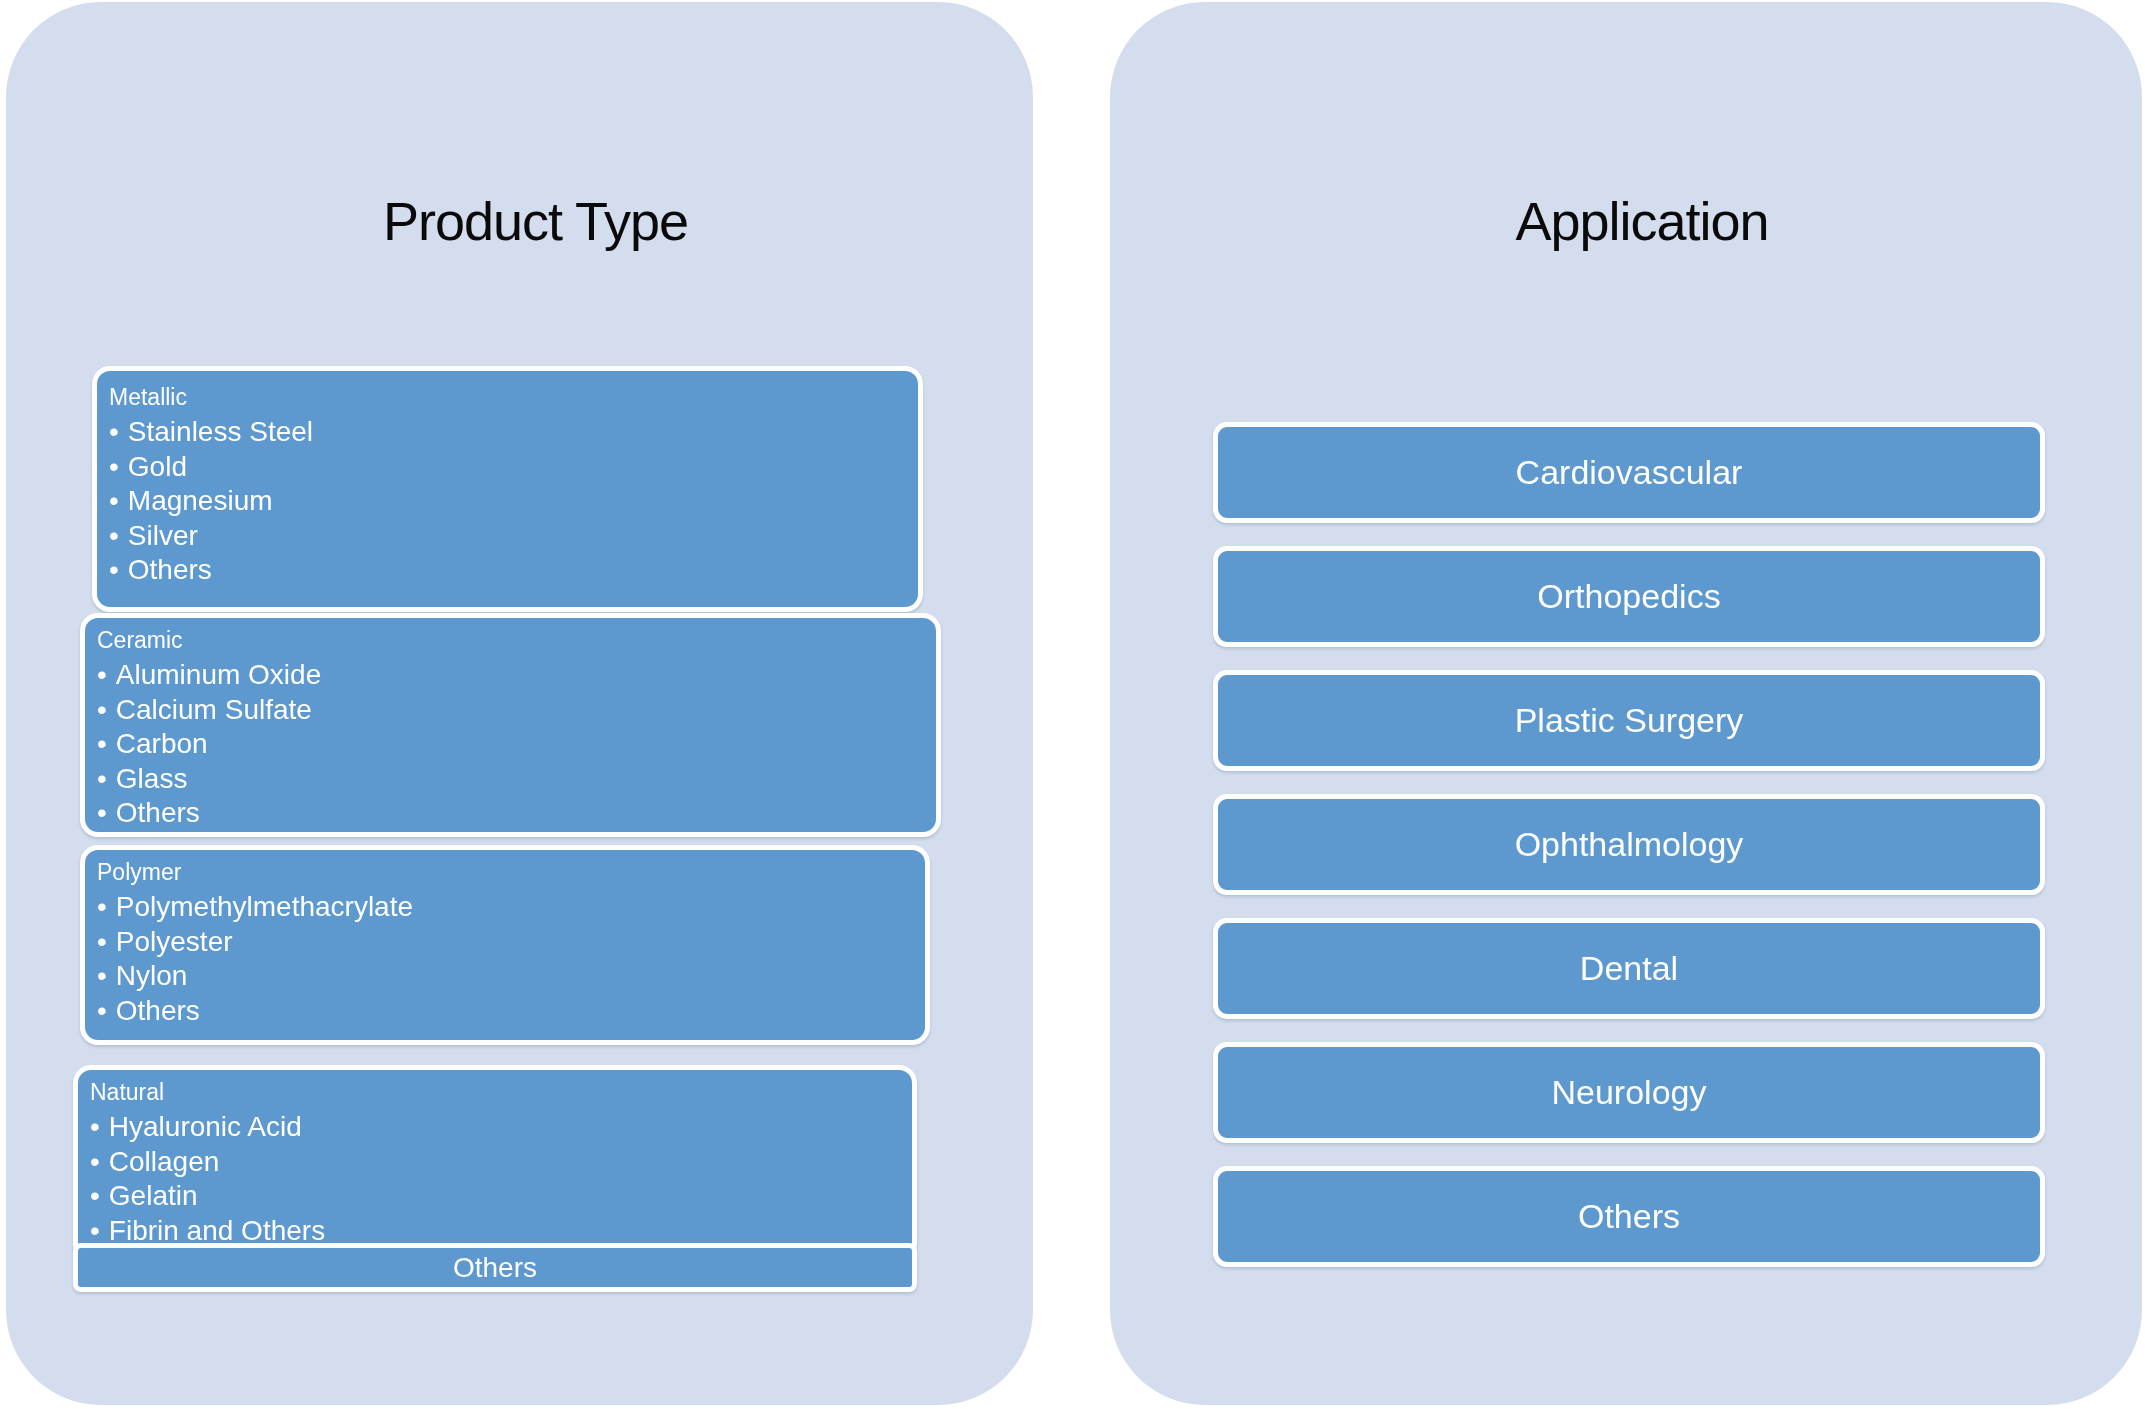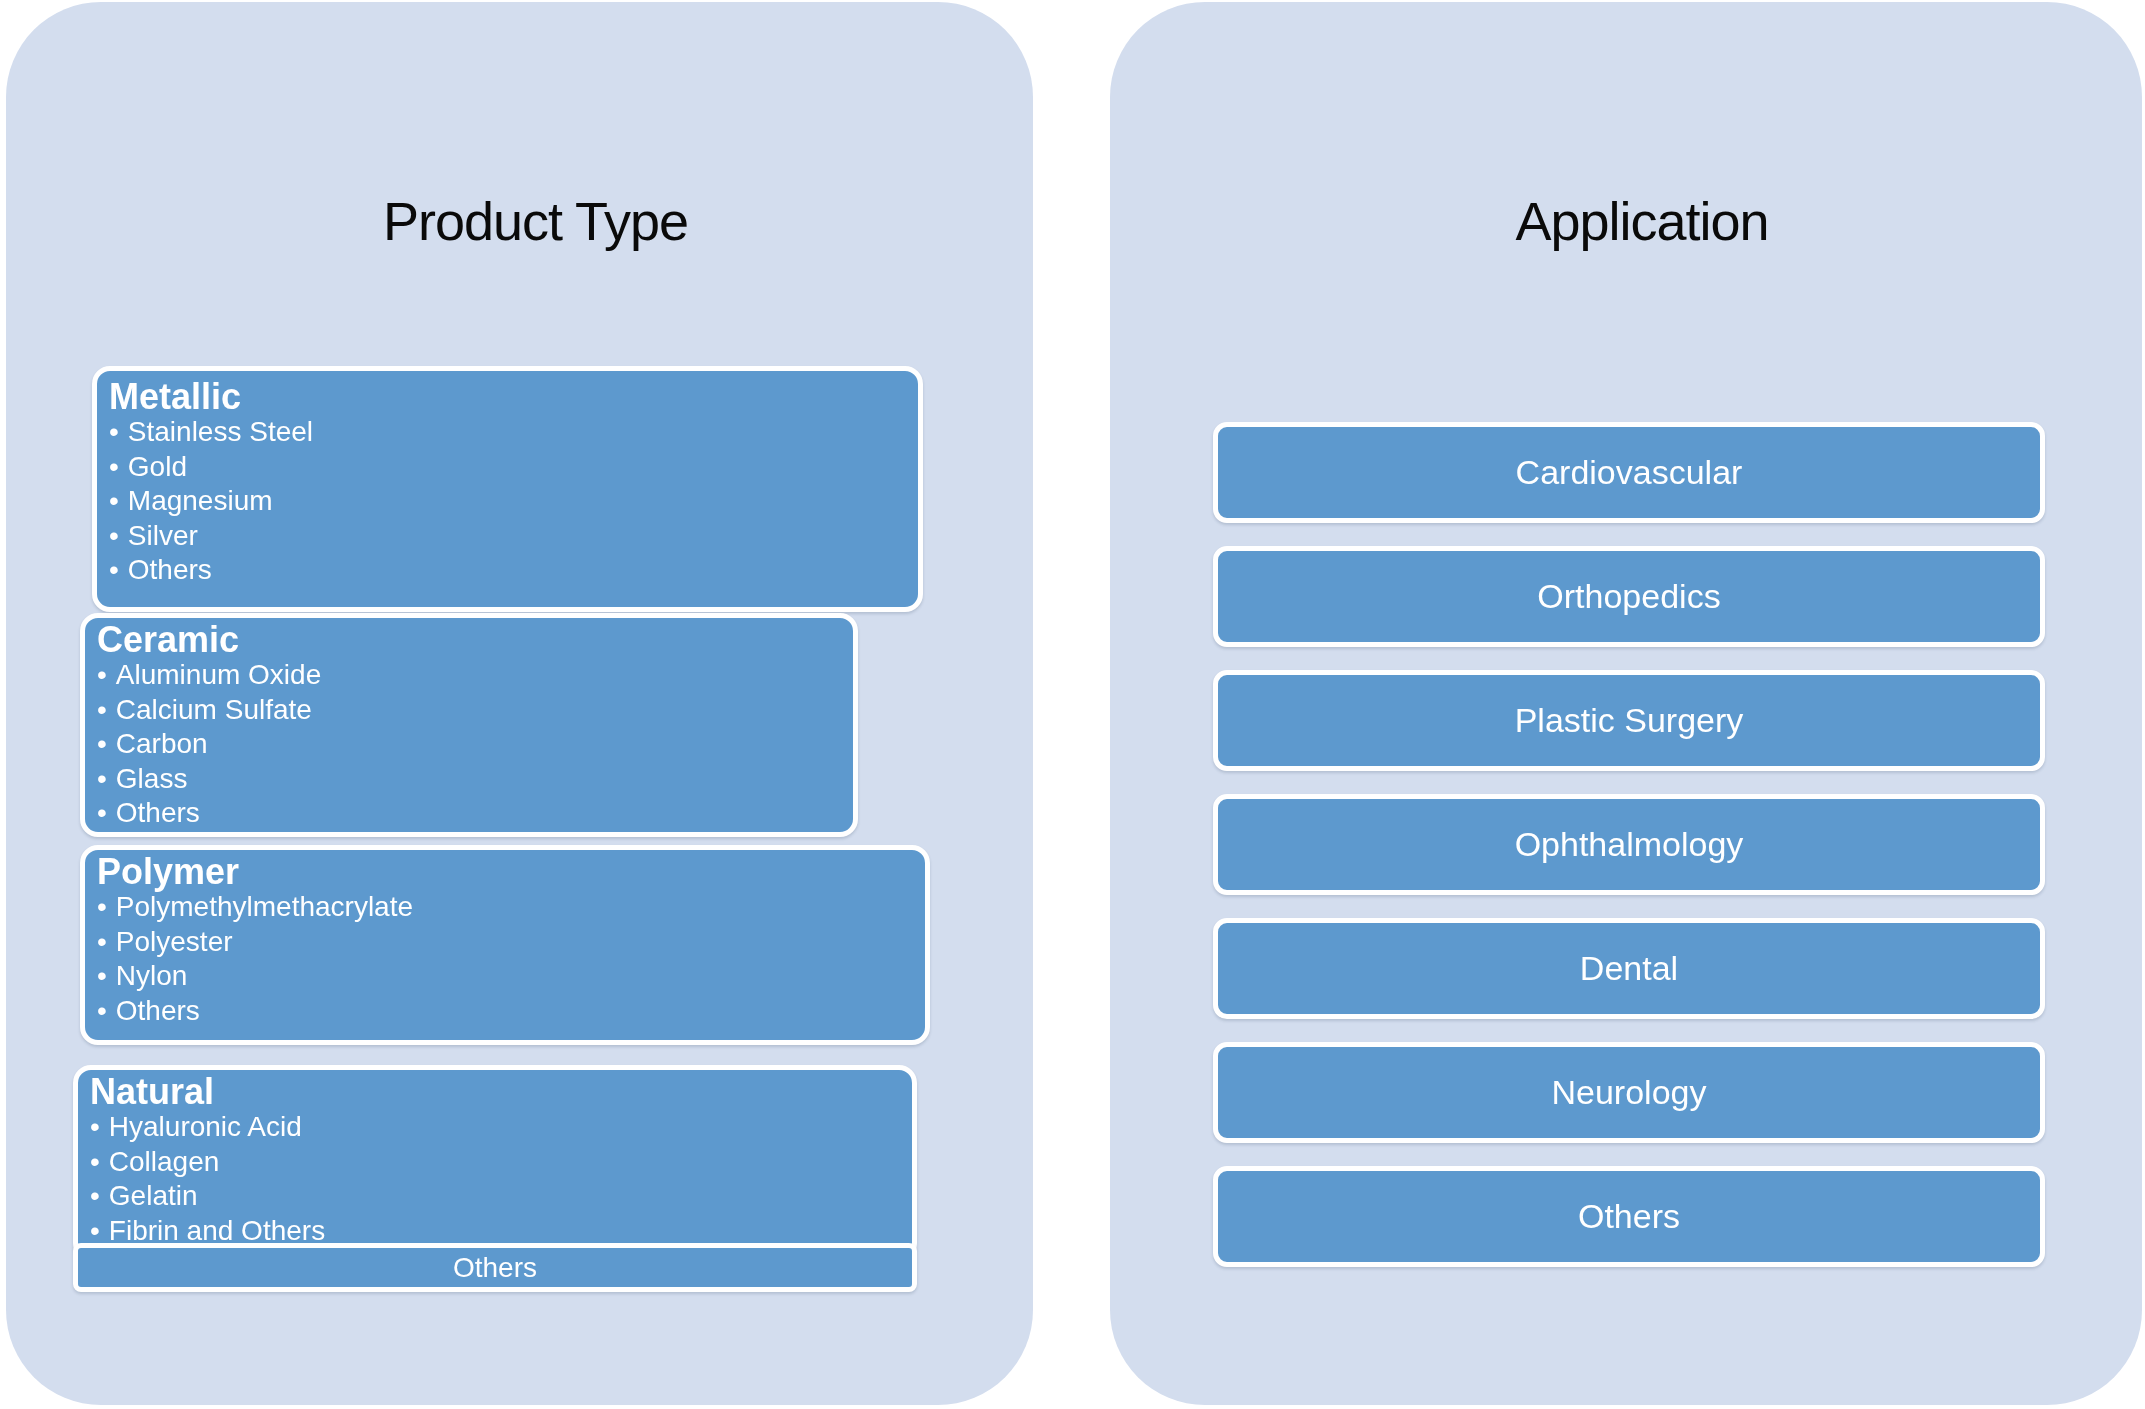"Metallic" .box-title { font-size: 36px -> 23px; font-weight: 700 -> 400 }
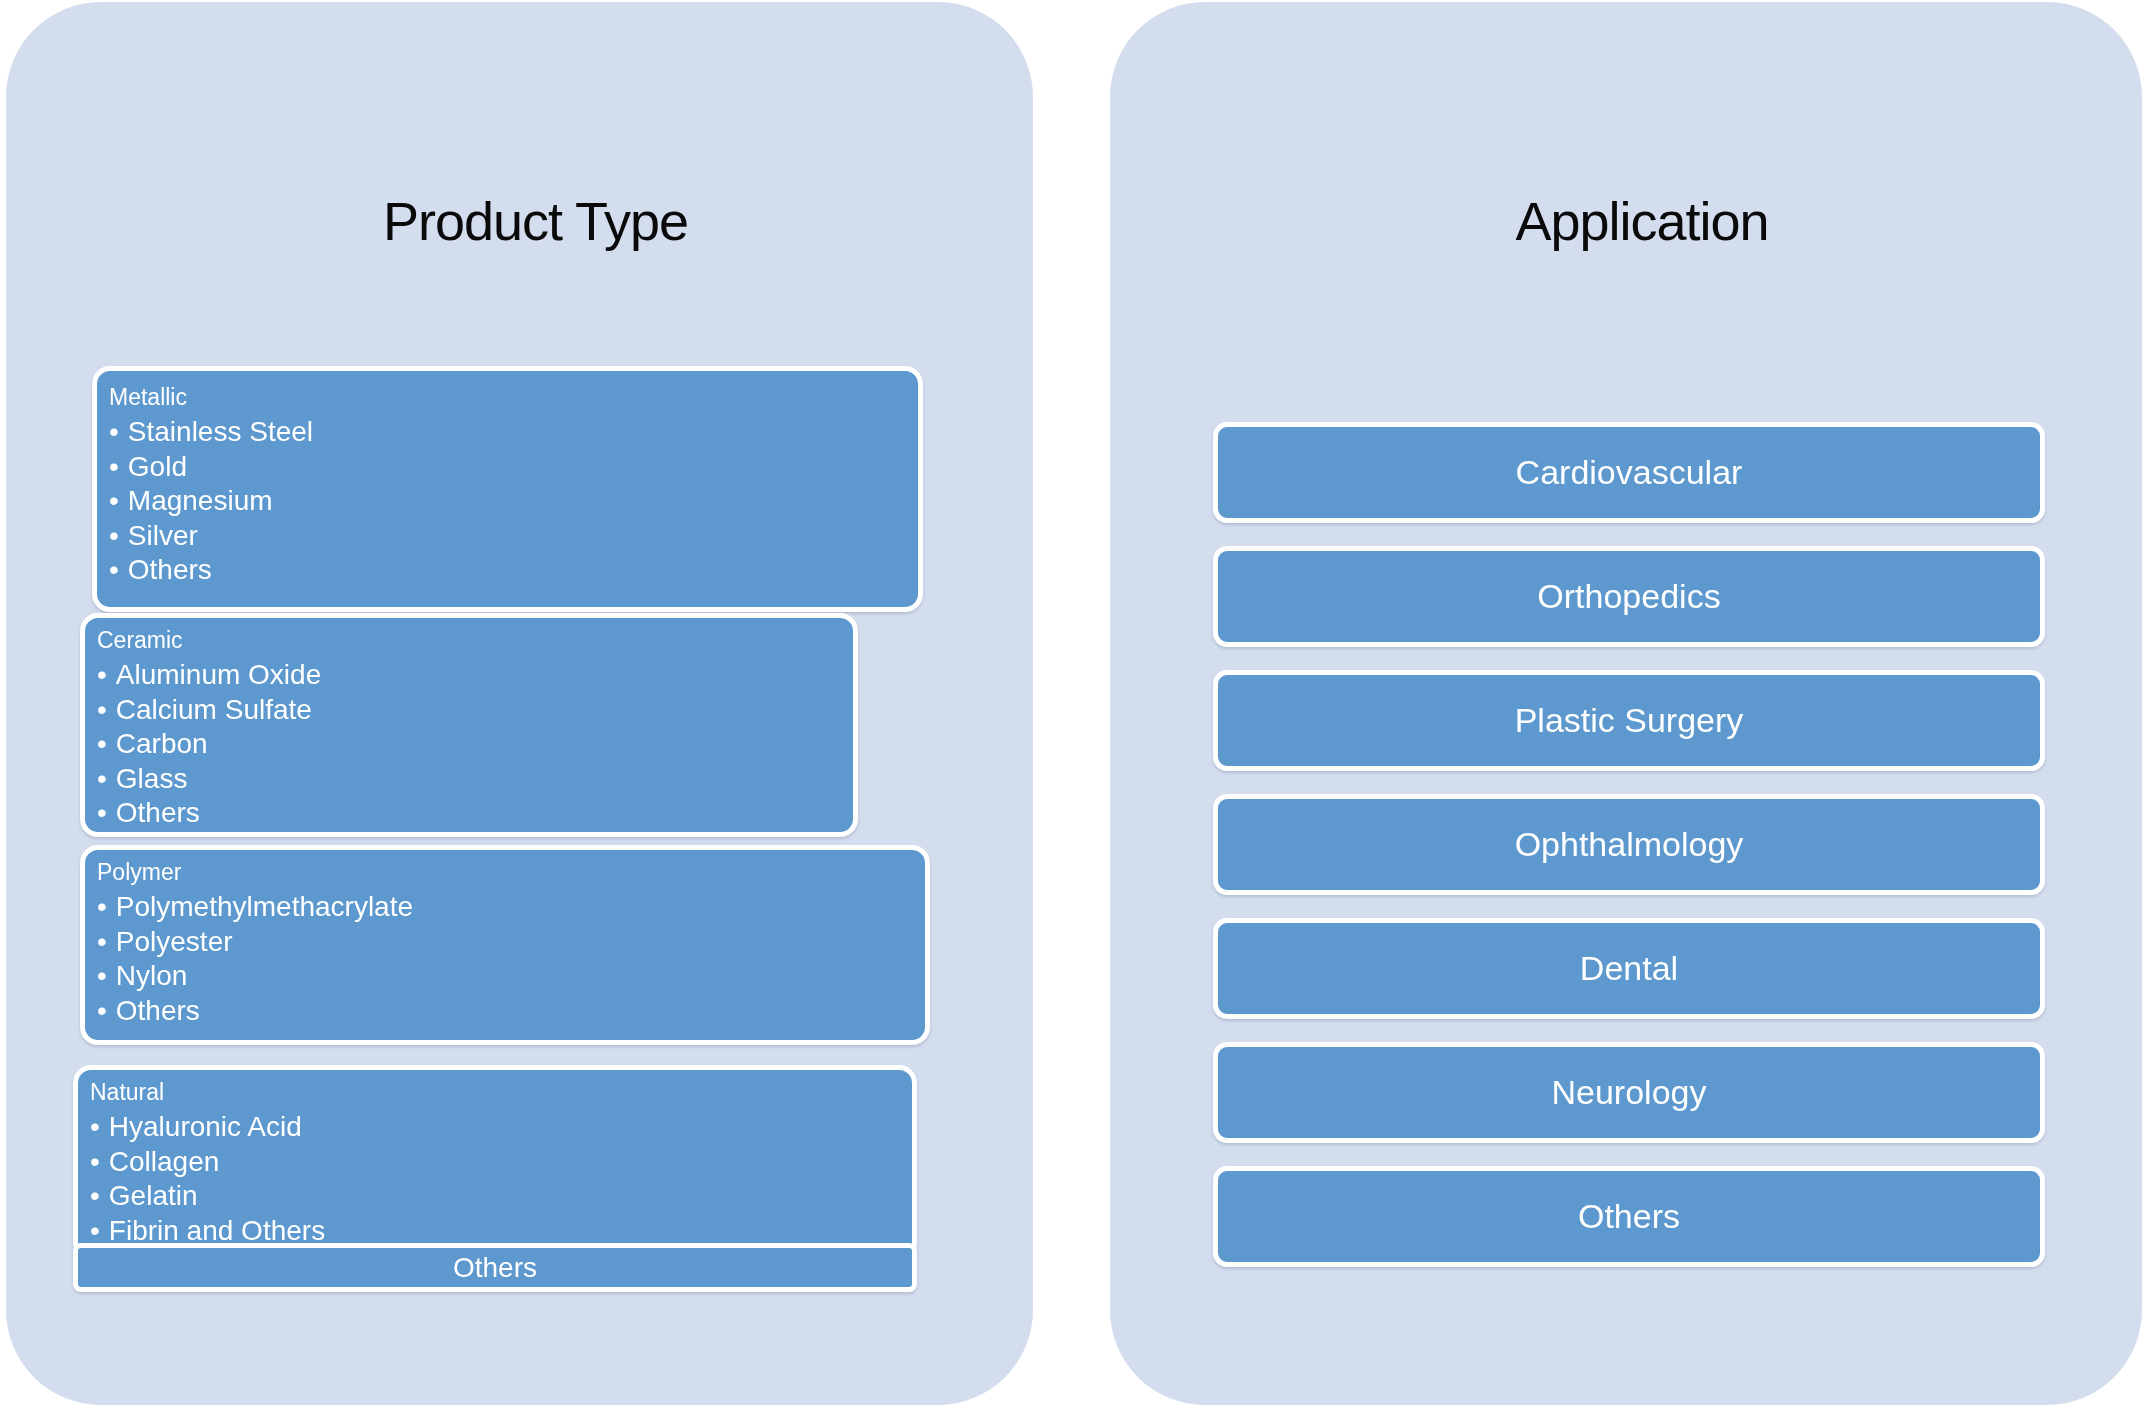"Ceramic" .box-ceramic { width: 778px -> 861px }
